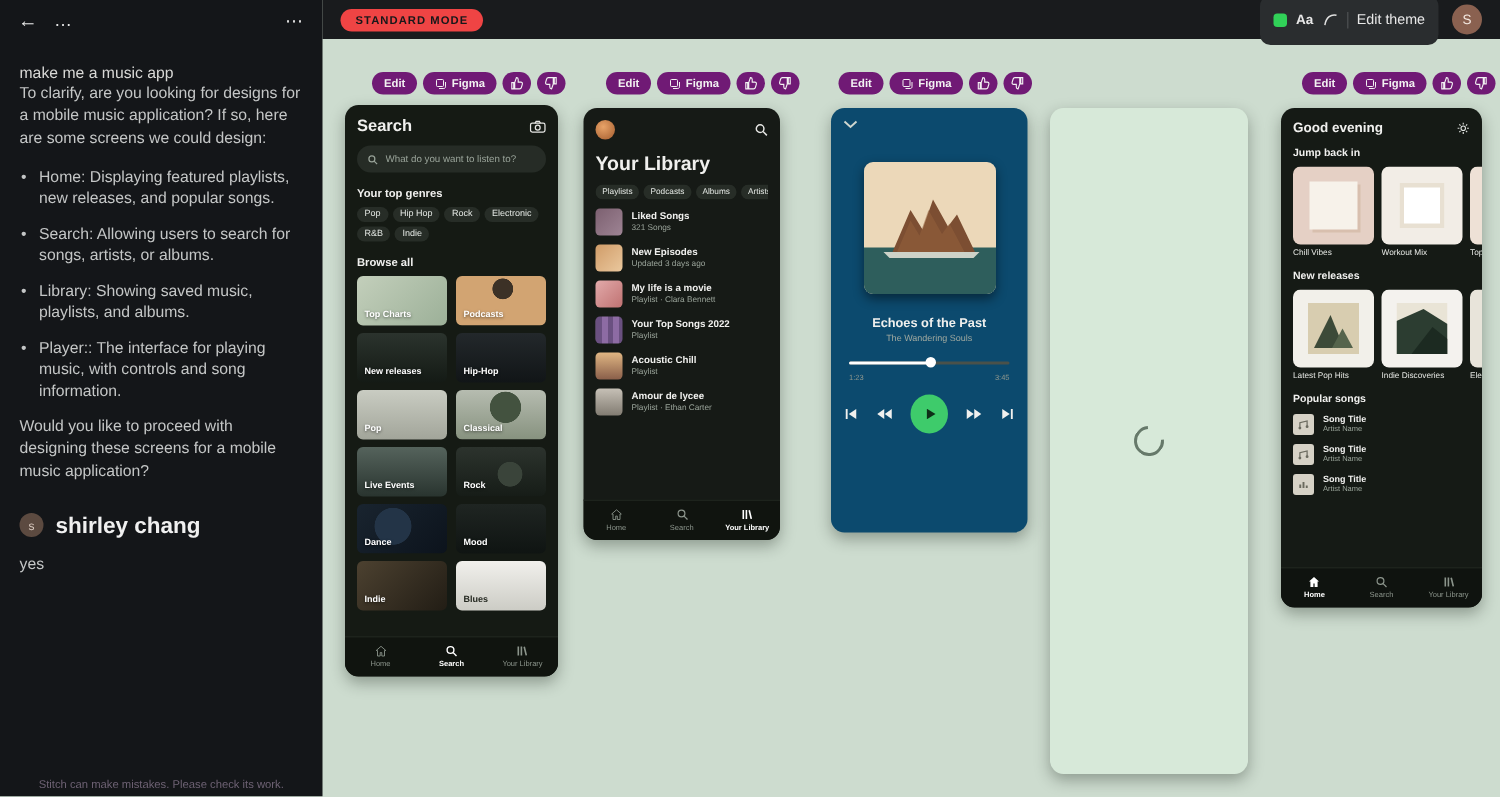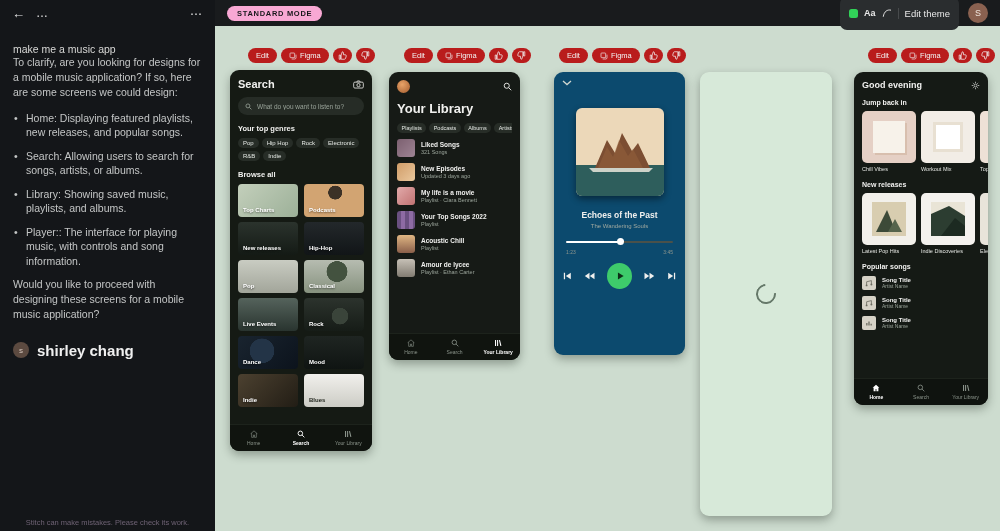"STANDARD MODE" .mode-badge { background: #f9a8d4 -> #ef4444 }
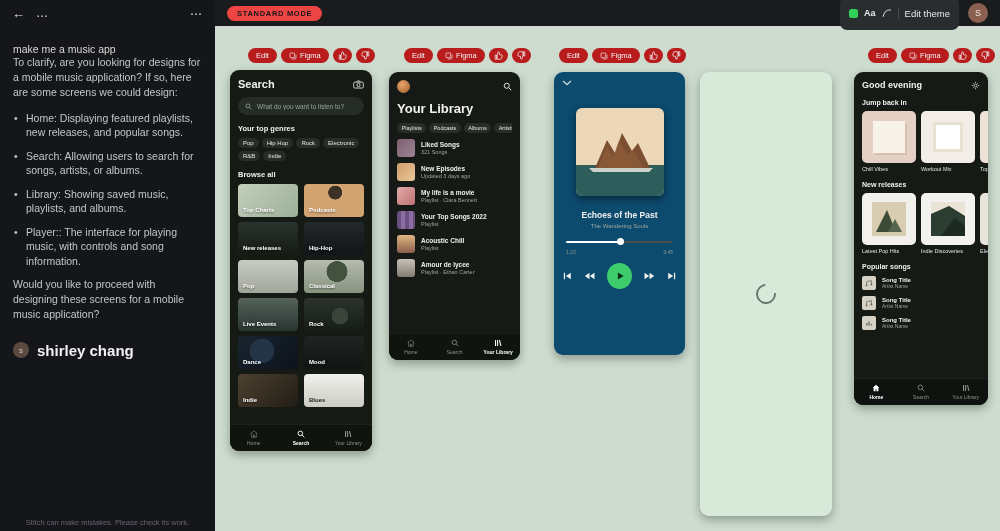"Edit" .act-btn { background: #b91c1c -> #701a75; font-weight: normal -> bold }
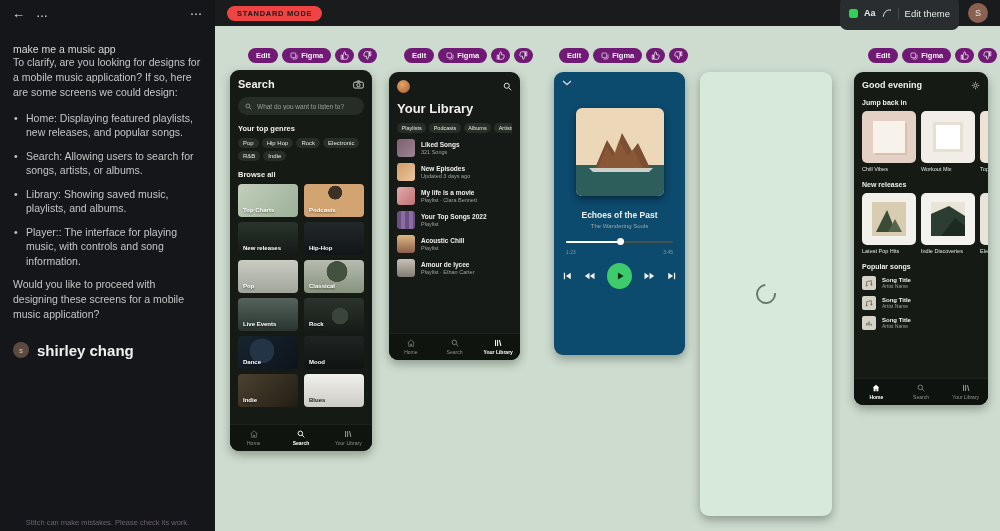"yes" div.para { html: none -> <div>yes</div> }
